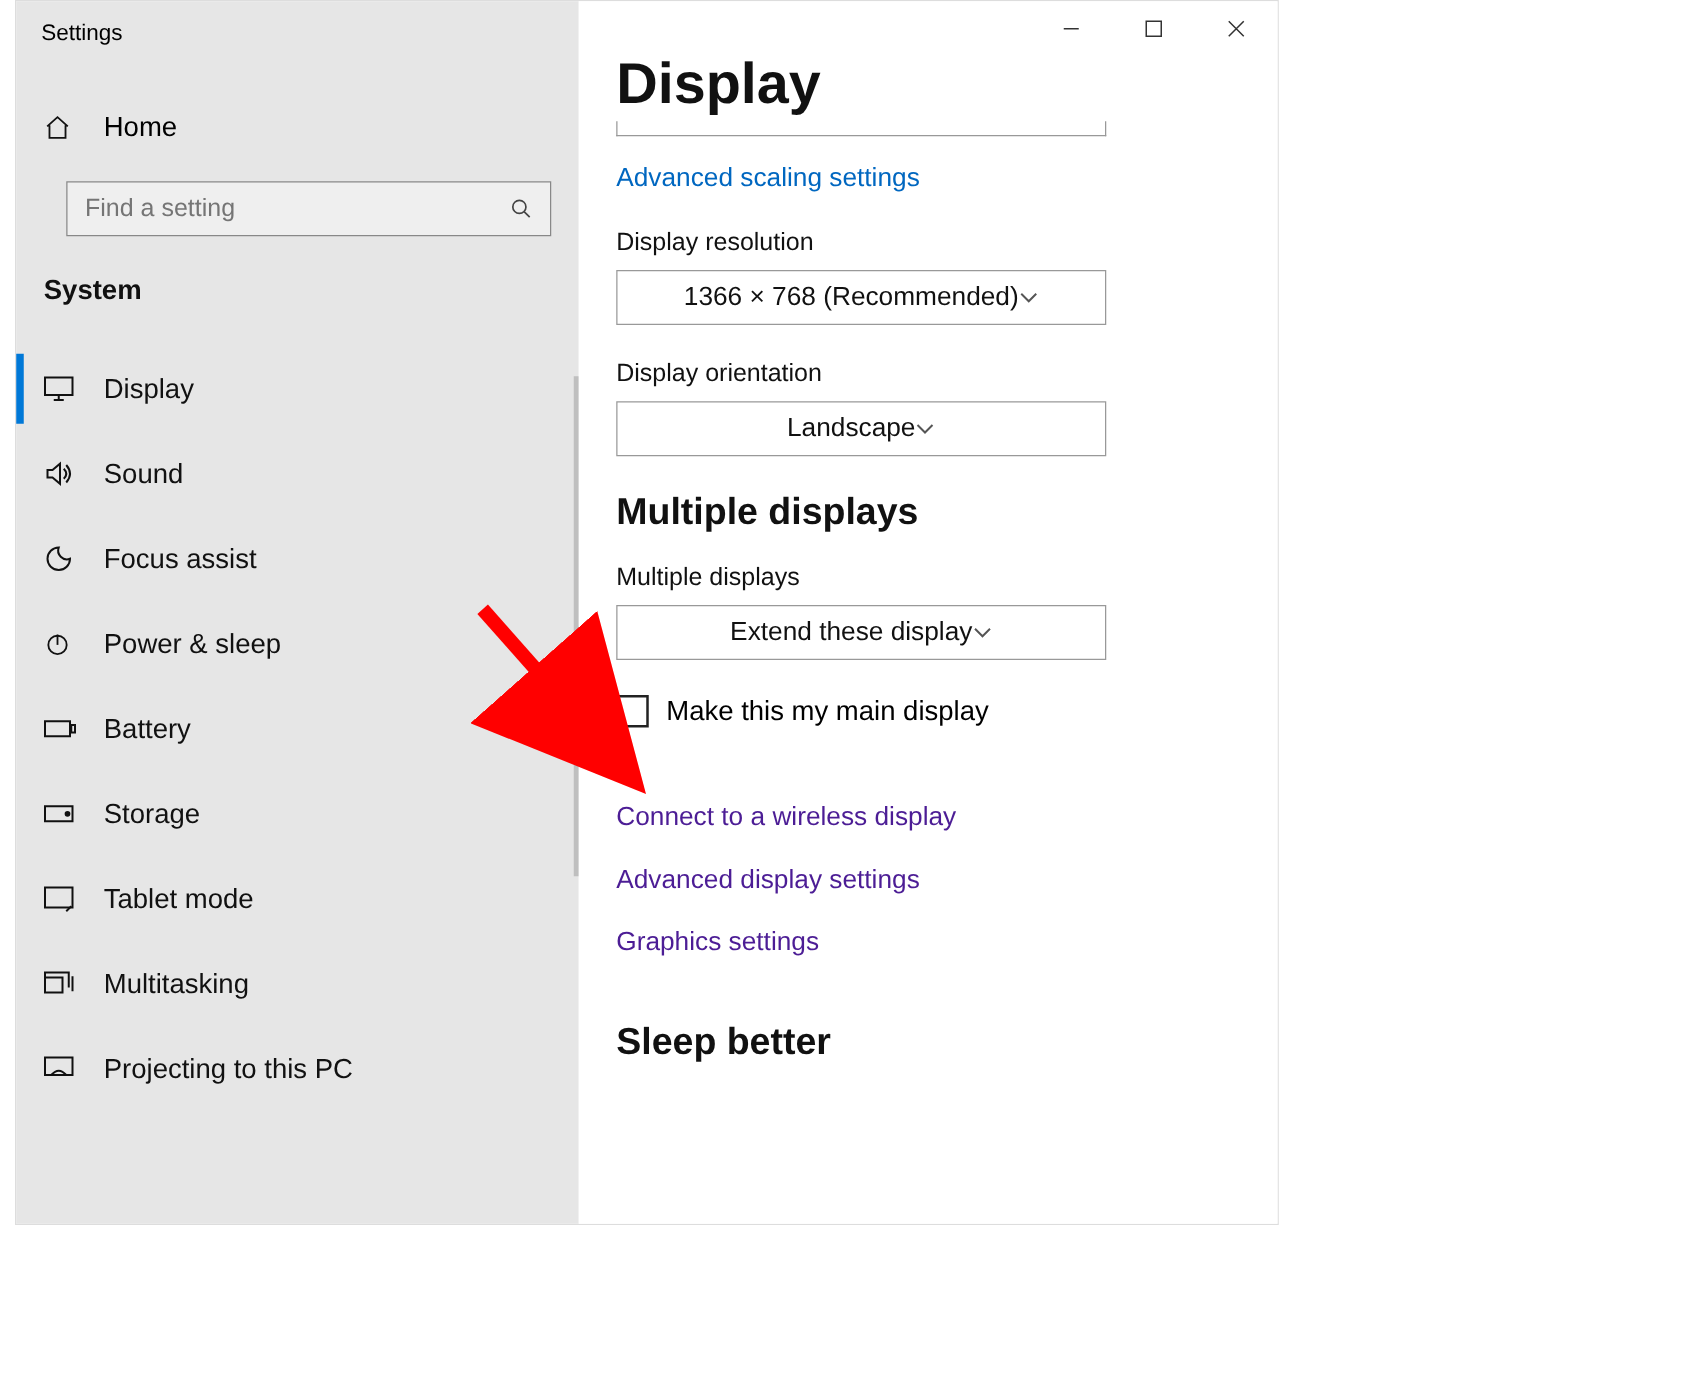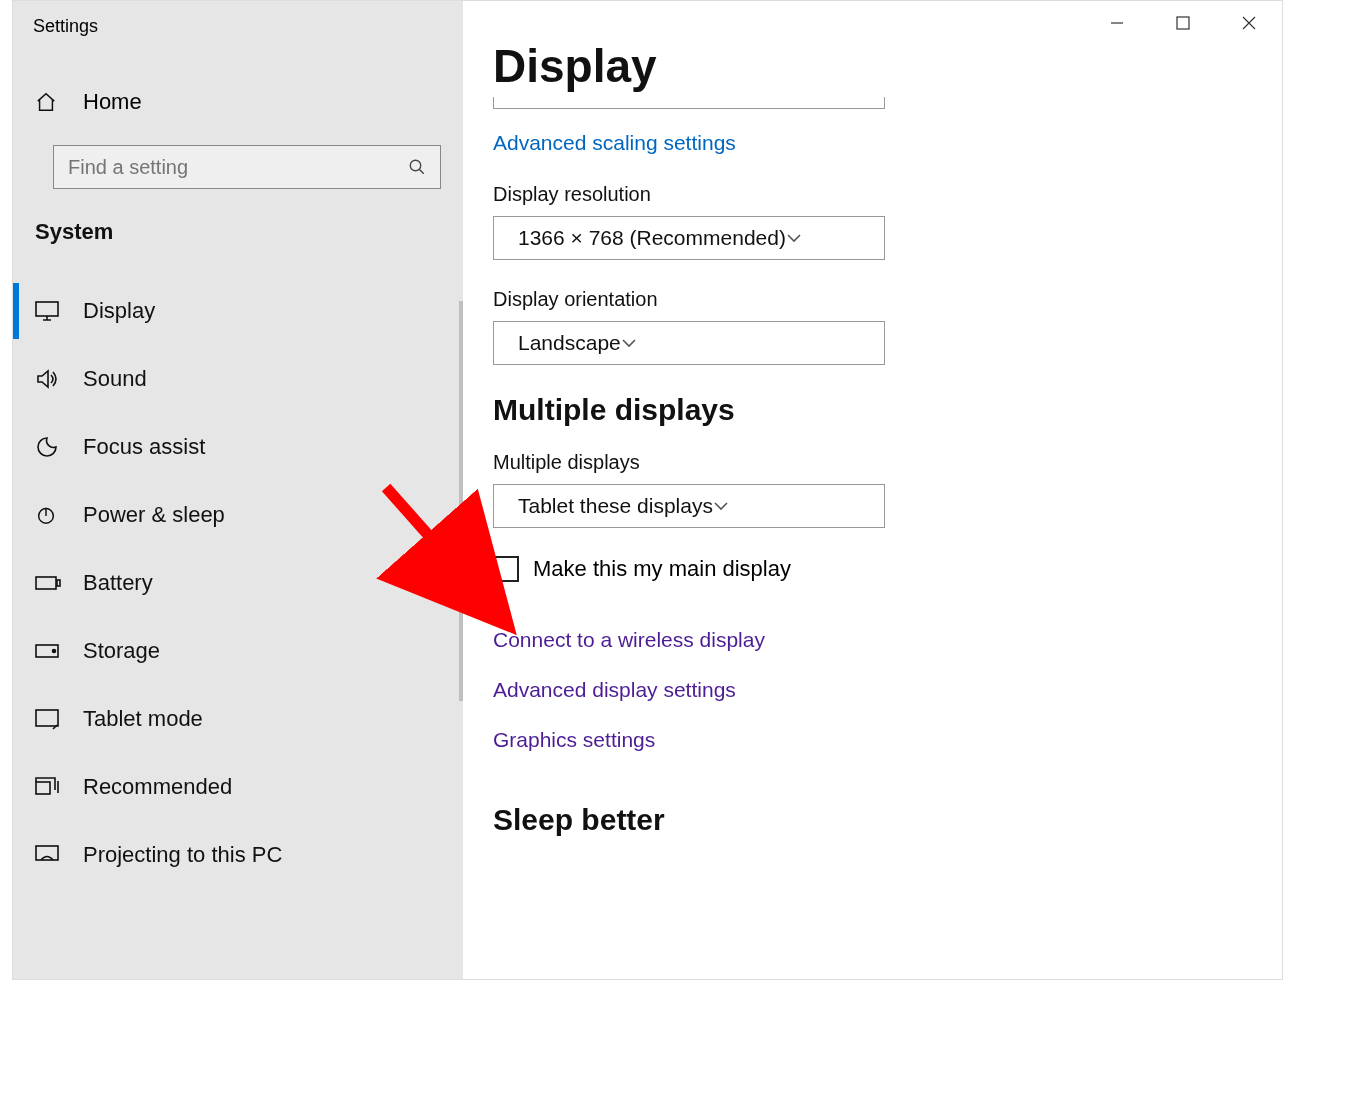"Settings" .frame { width: 1271px -> 1011px }
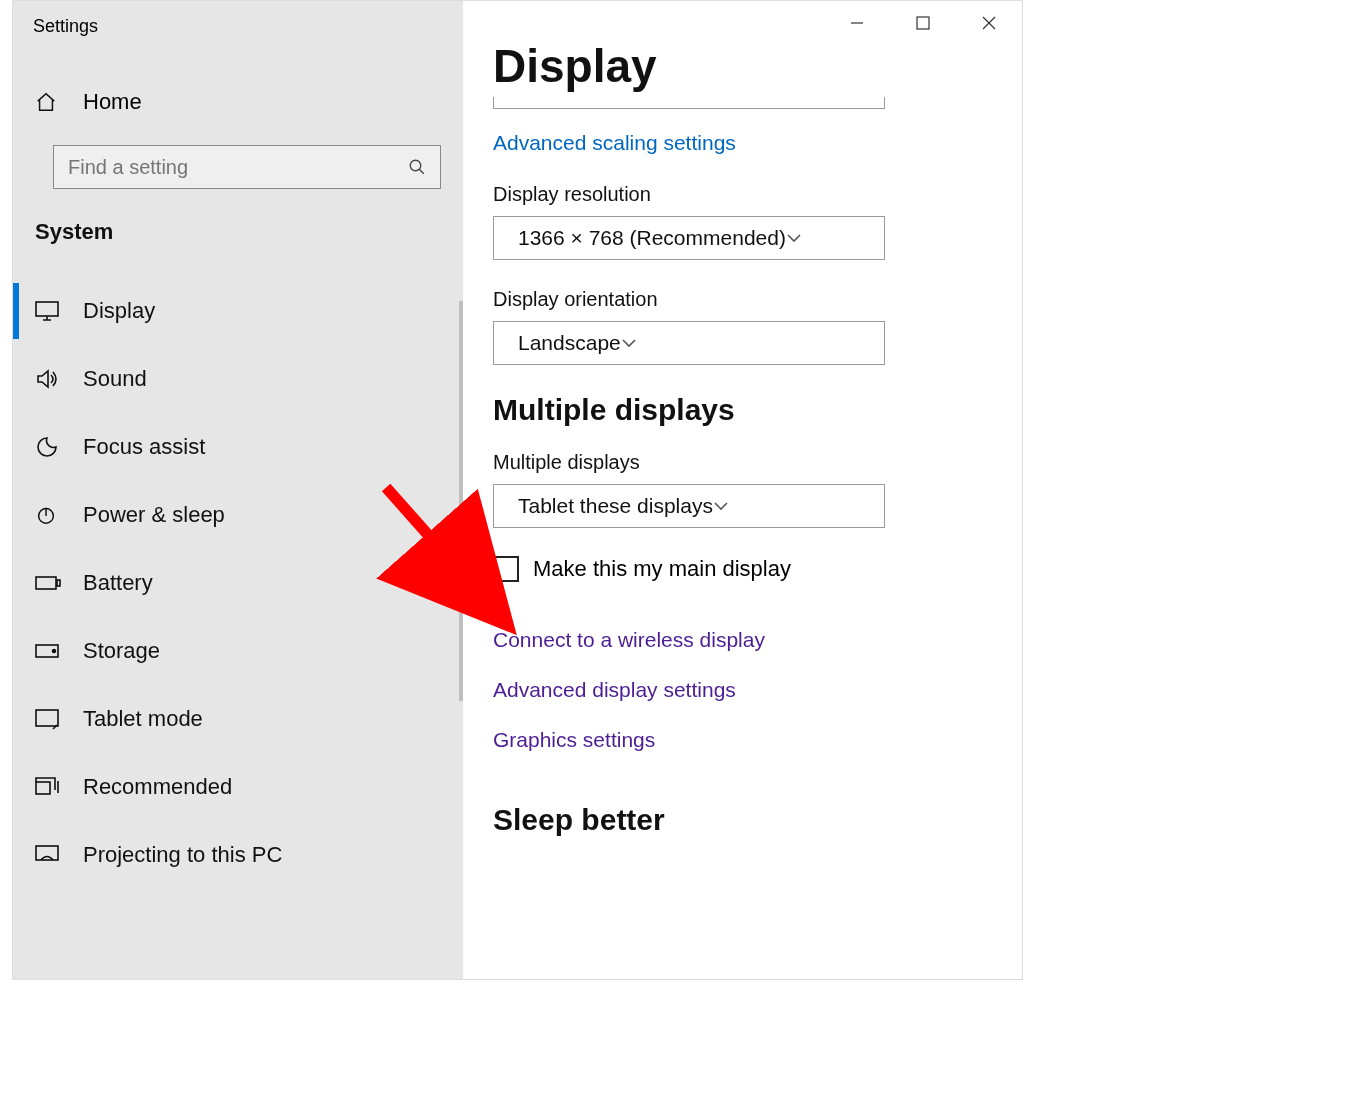"1366 × 768 (Recommended)" .combo { justify-content: flex-start -> center; padding: 0 24px -> 0 8px }
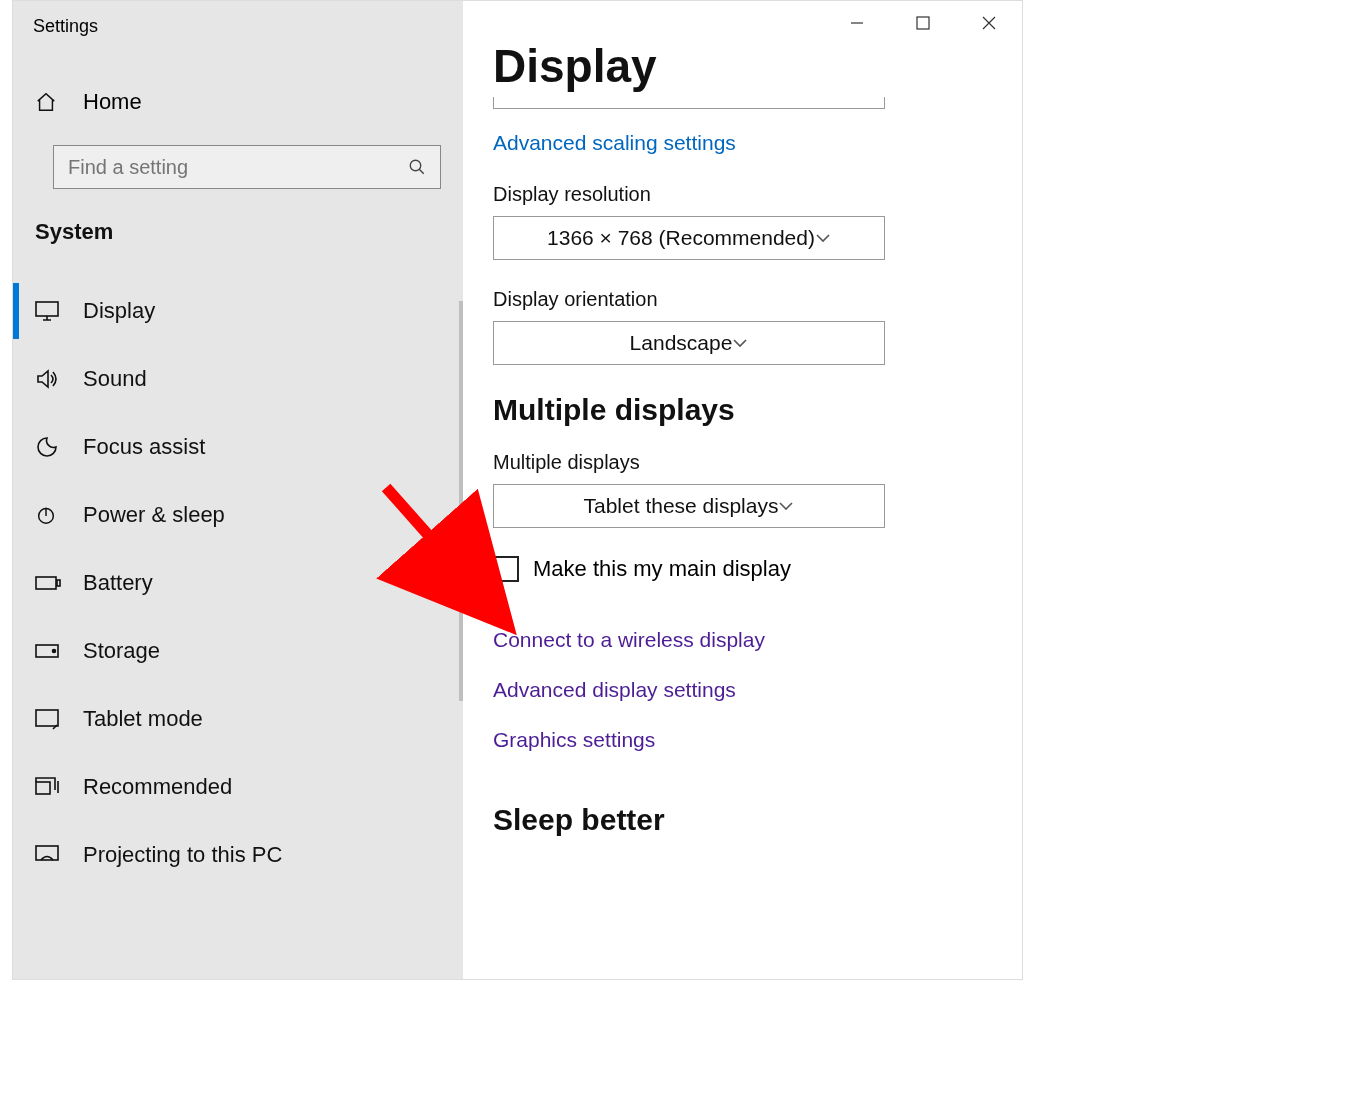"Tablet these displays" span { text: Tablet these displays -> Extend these display }
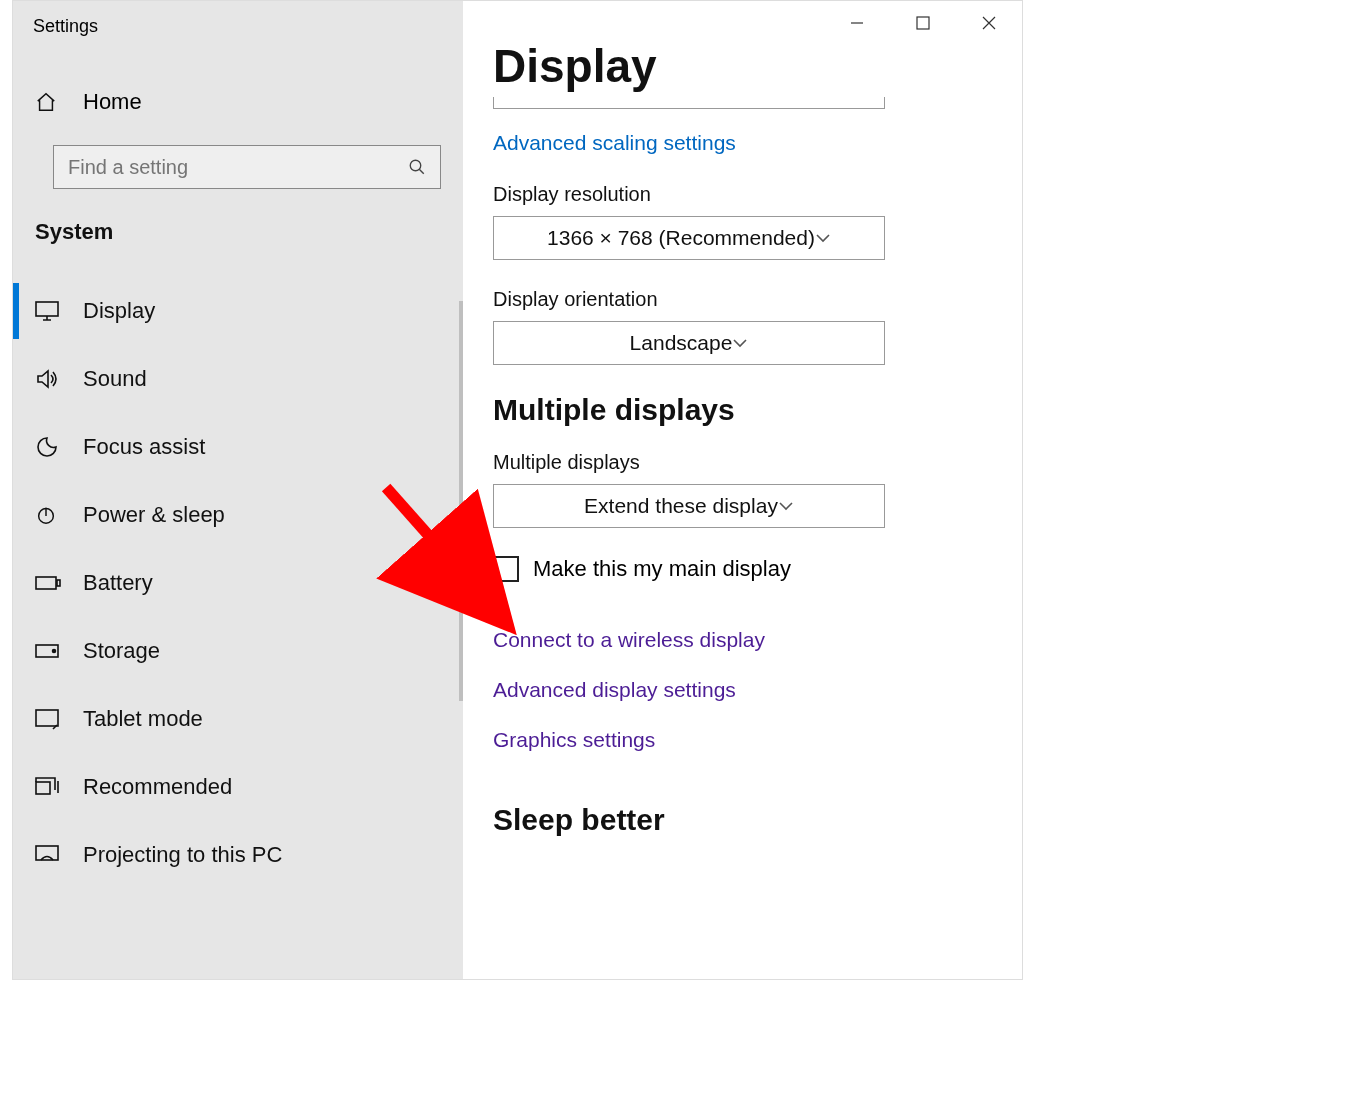"Make this my main display" .checkbox-row { margin-bottom: 46px -> 60px }
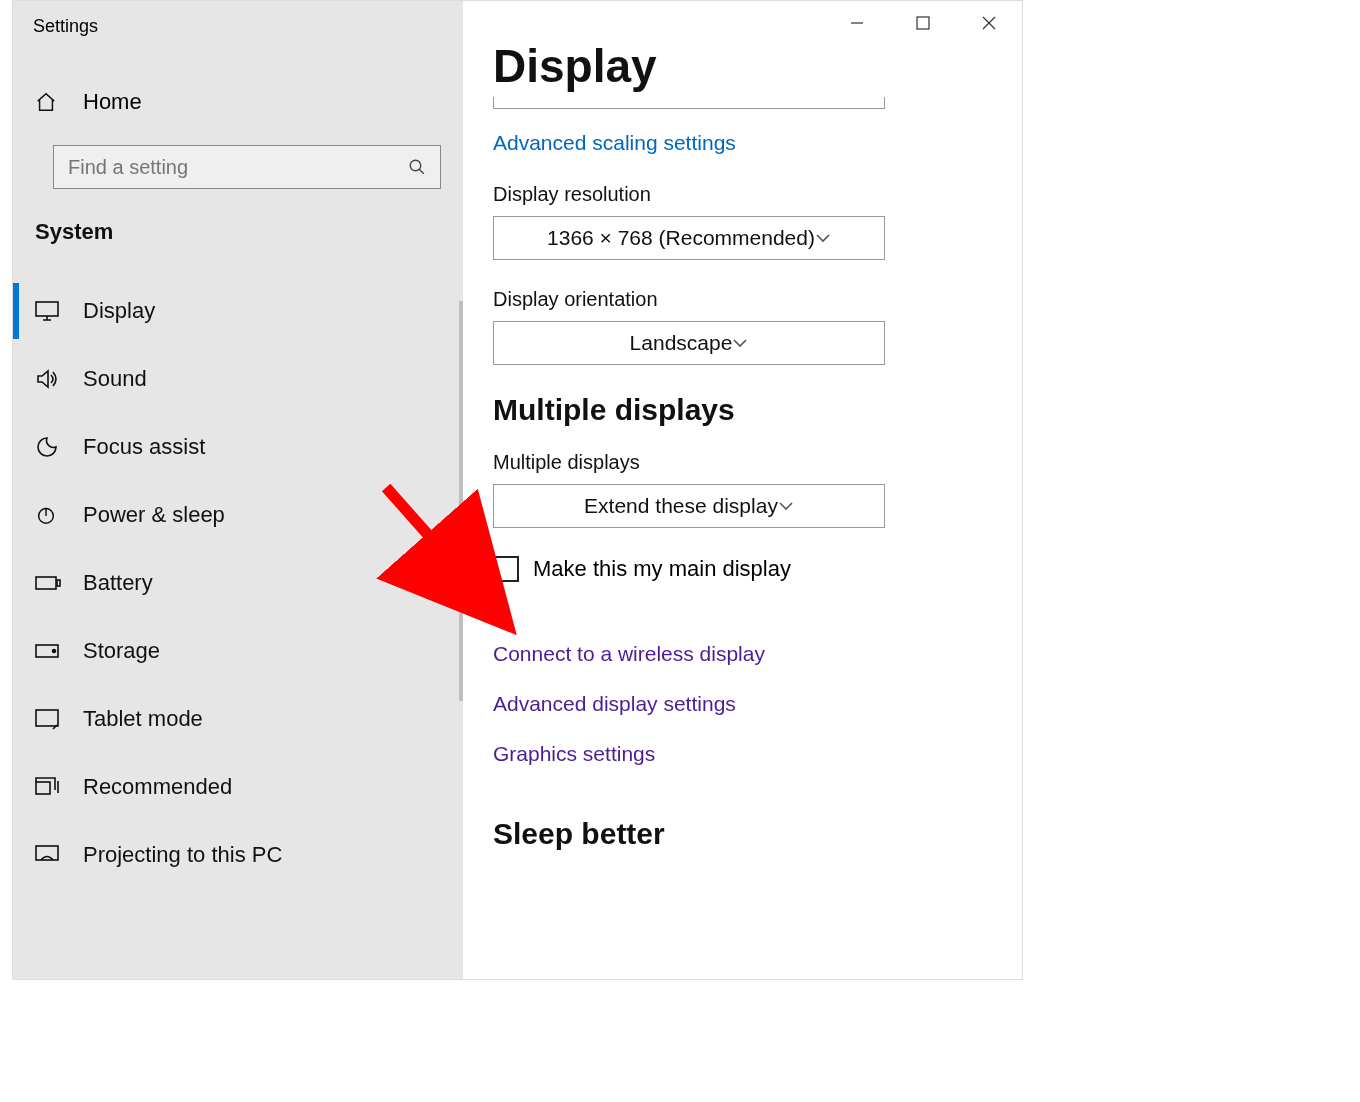"Recommended" span { text: Recommended -> Multitasking }
